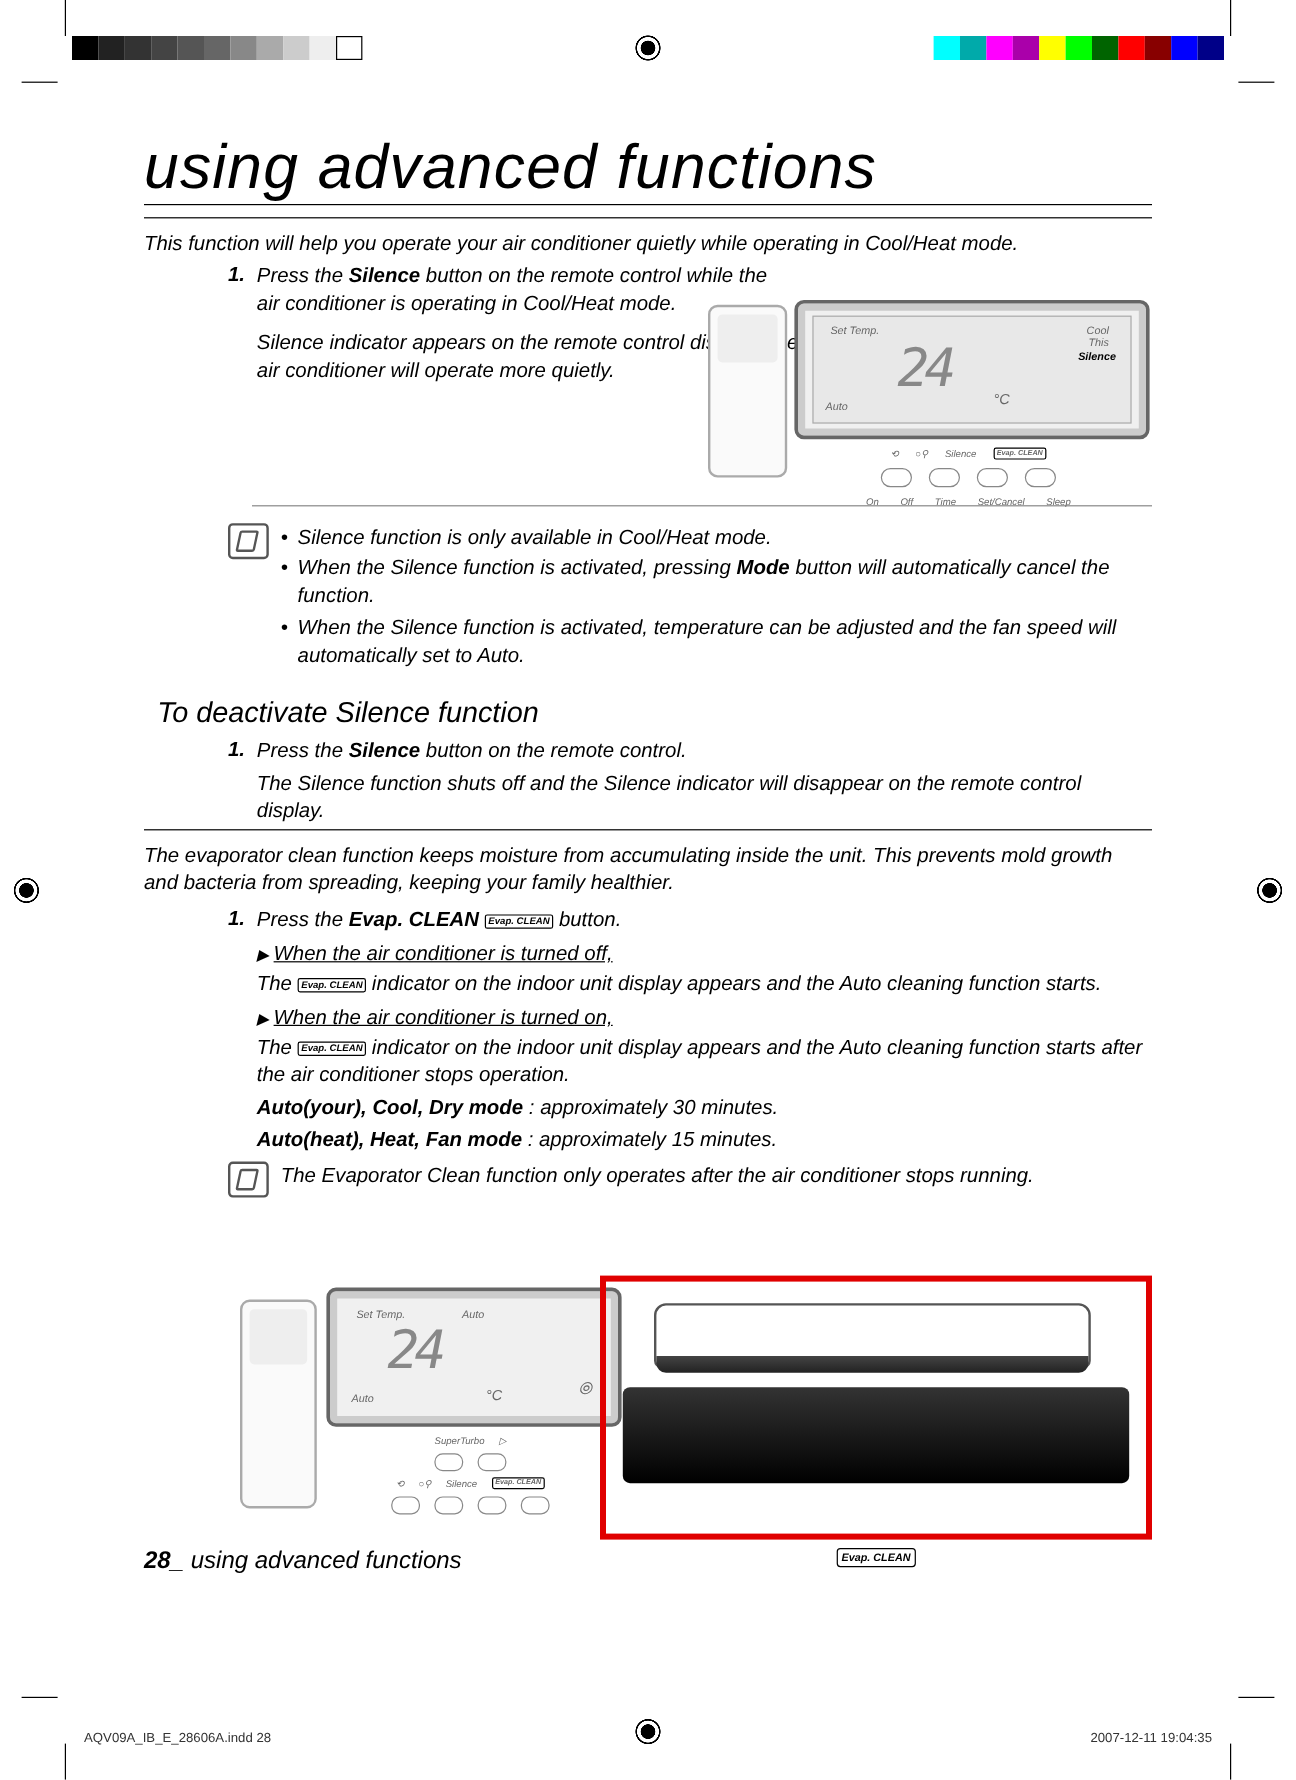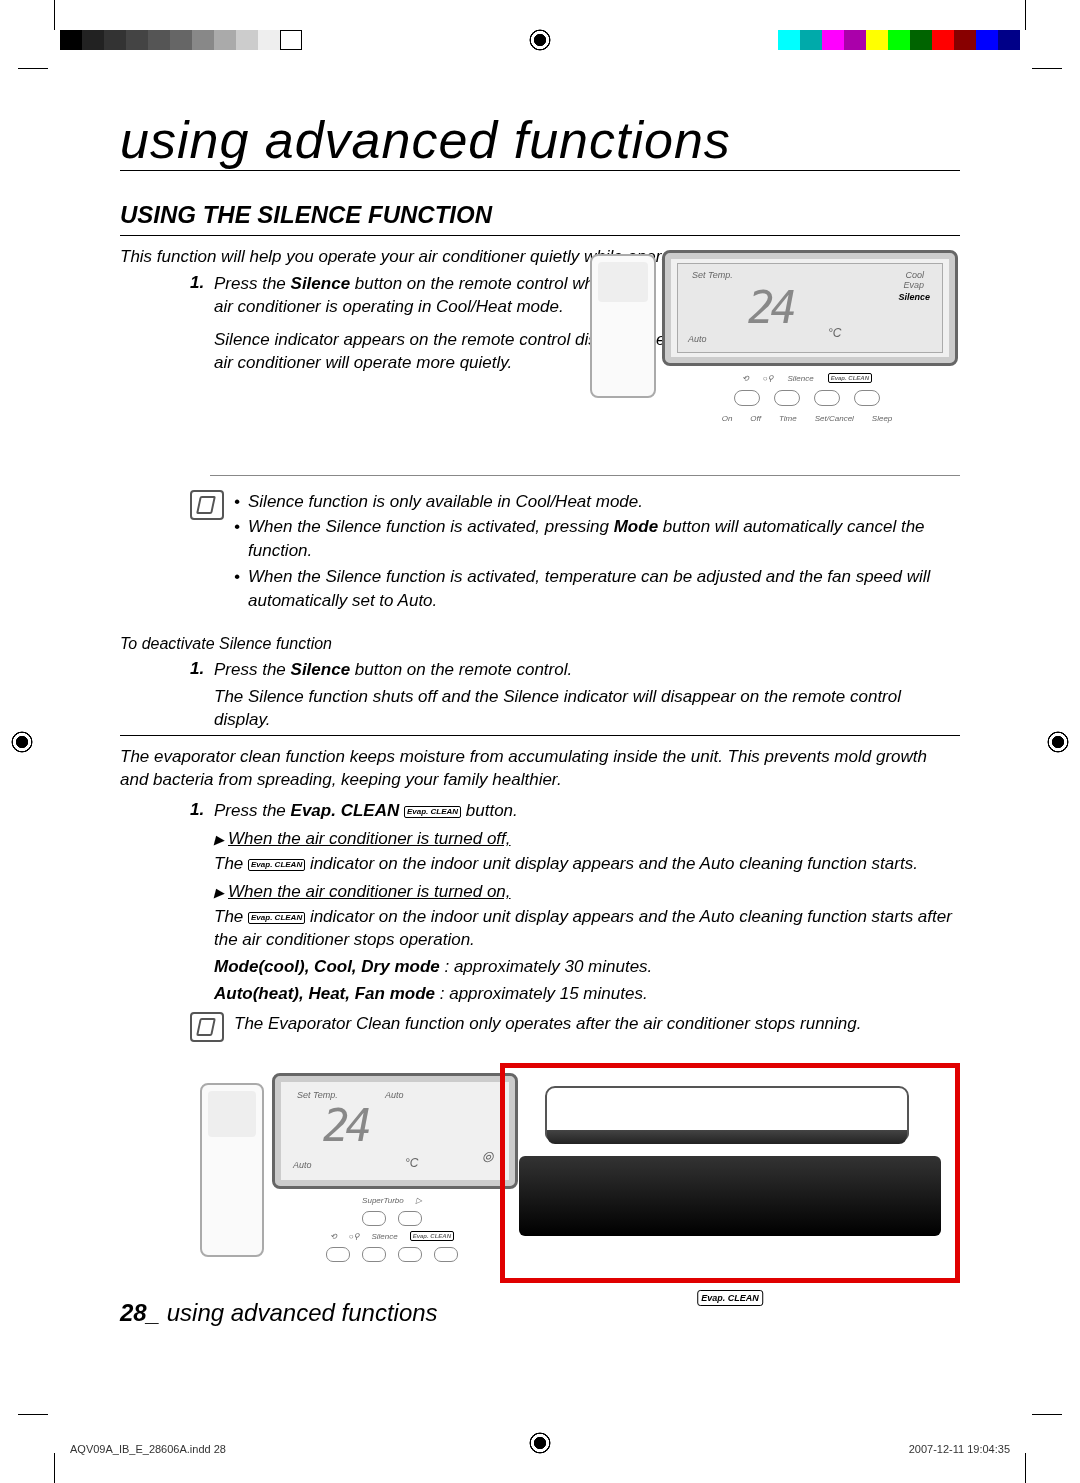"USING THE SILENCE FUNCTION" h2.section { html: <h2>USING THE SILENCE FUNCTION</h2> -> none }
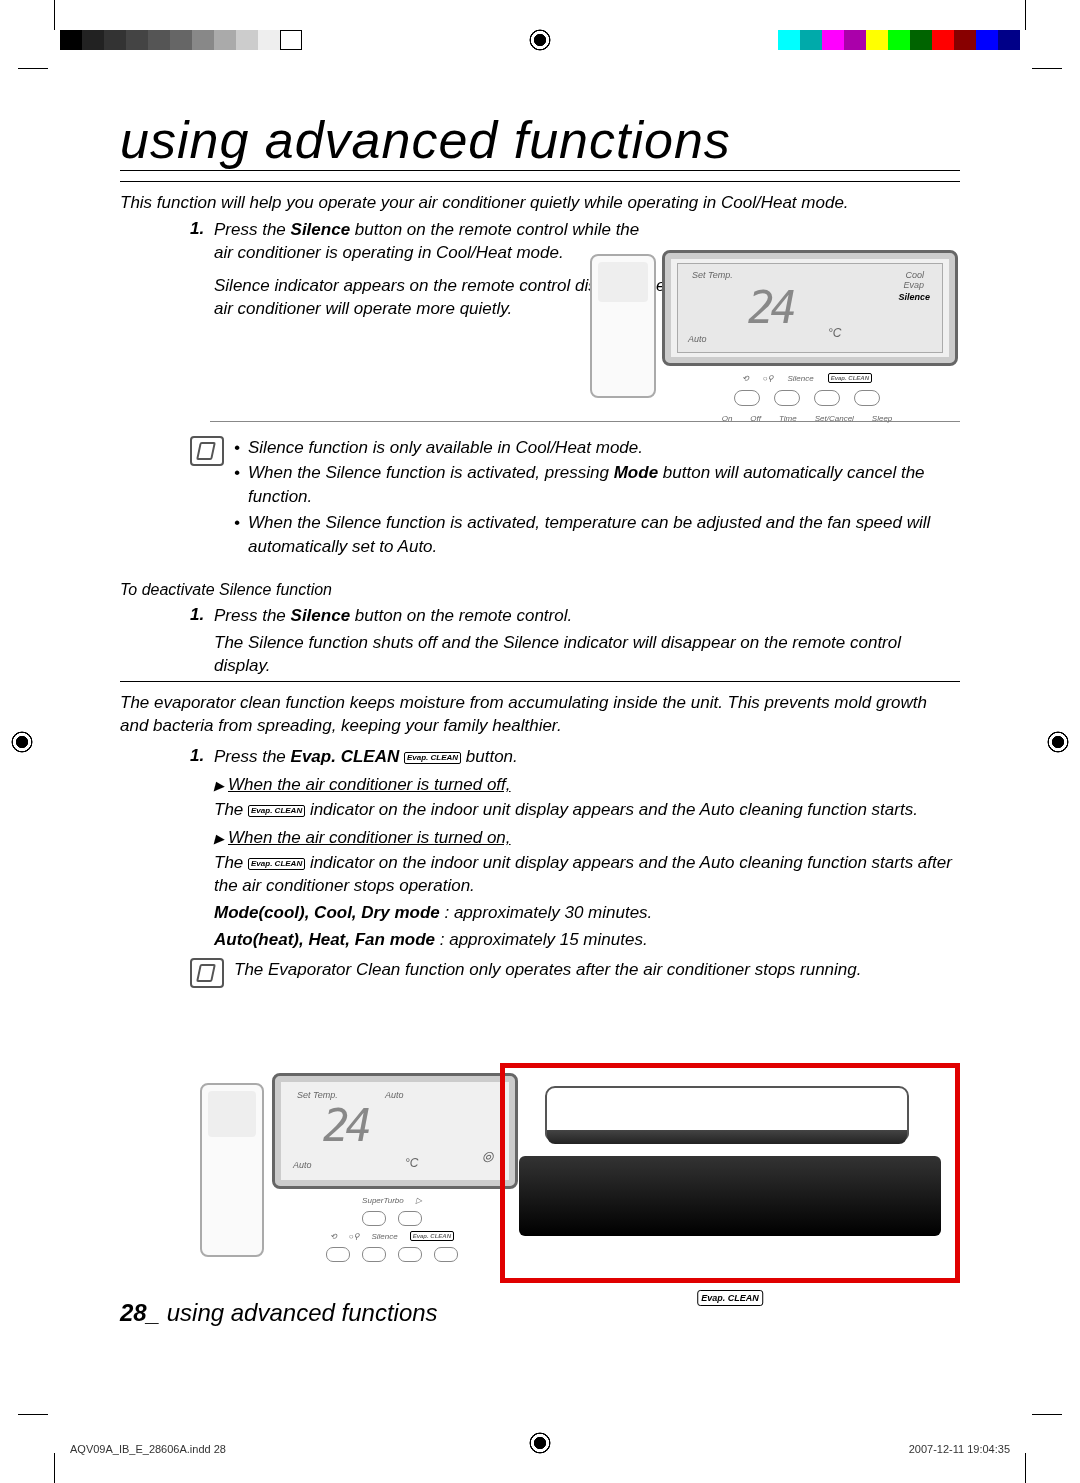"Evap" span.lbl { text: Evap -> This }
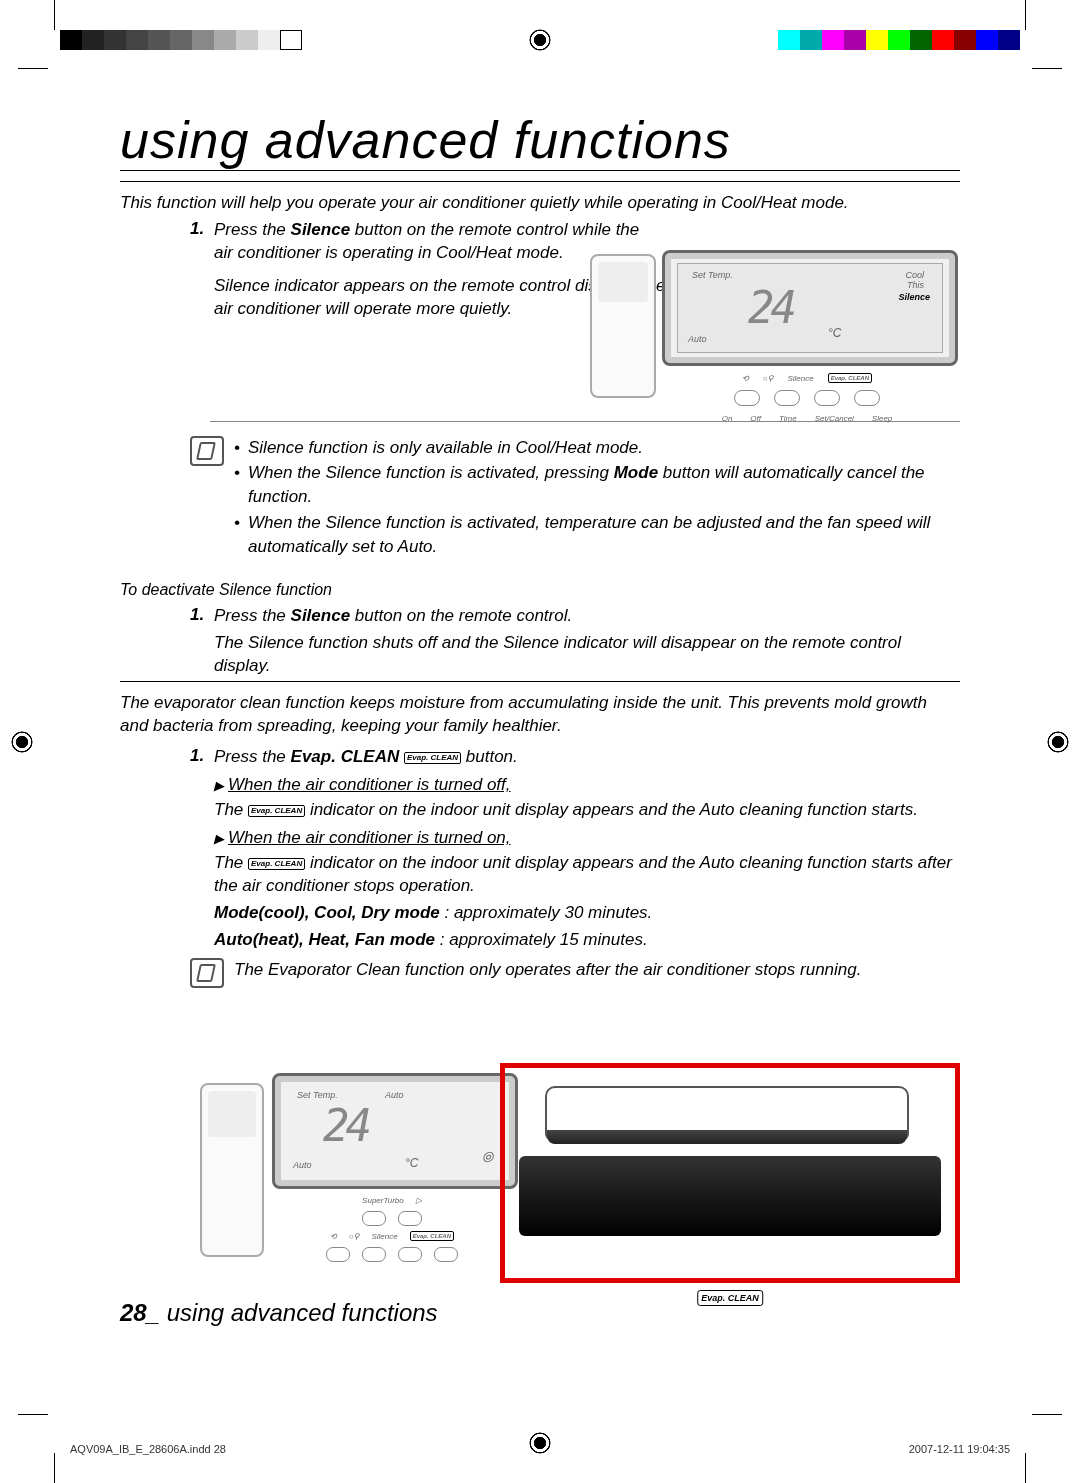"To deactivate Silence function" .subhead { font-size: 16px -> 24px; margin: 20px 0 6px 0 -> 20px 0 6px 11px }
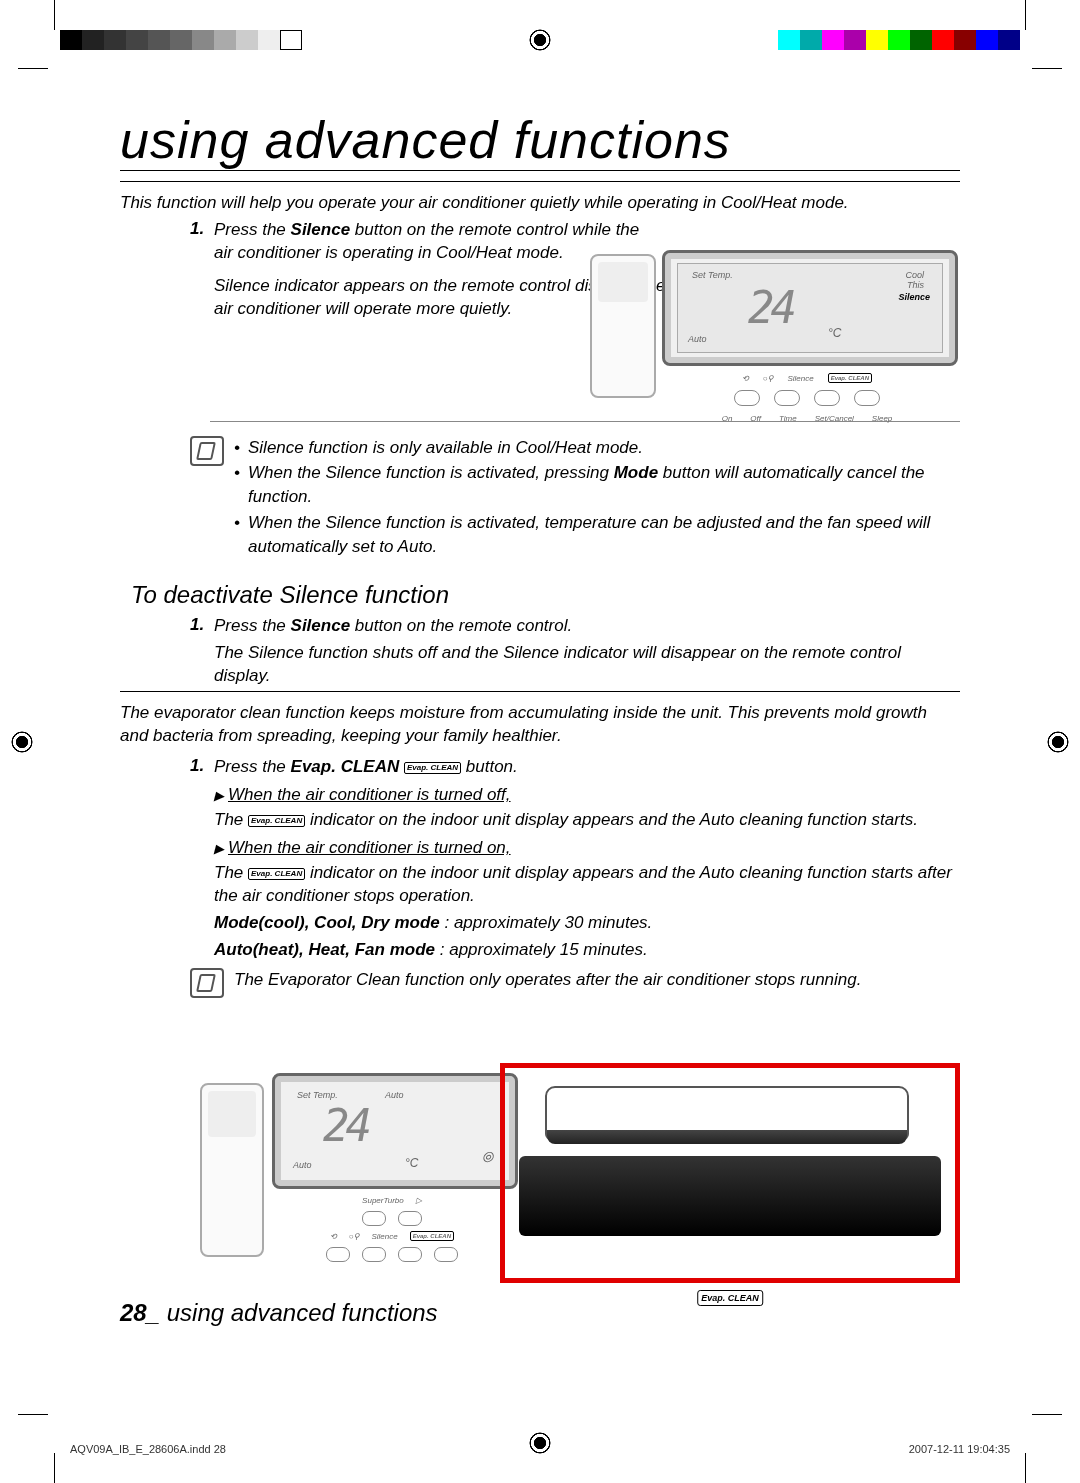"Mode(cool), Cool, Dry mode" b { text: Mode(cool -> Auto(your }
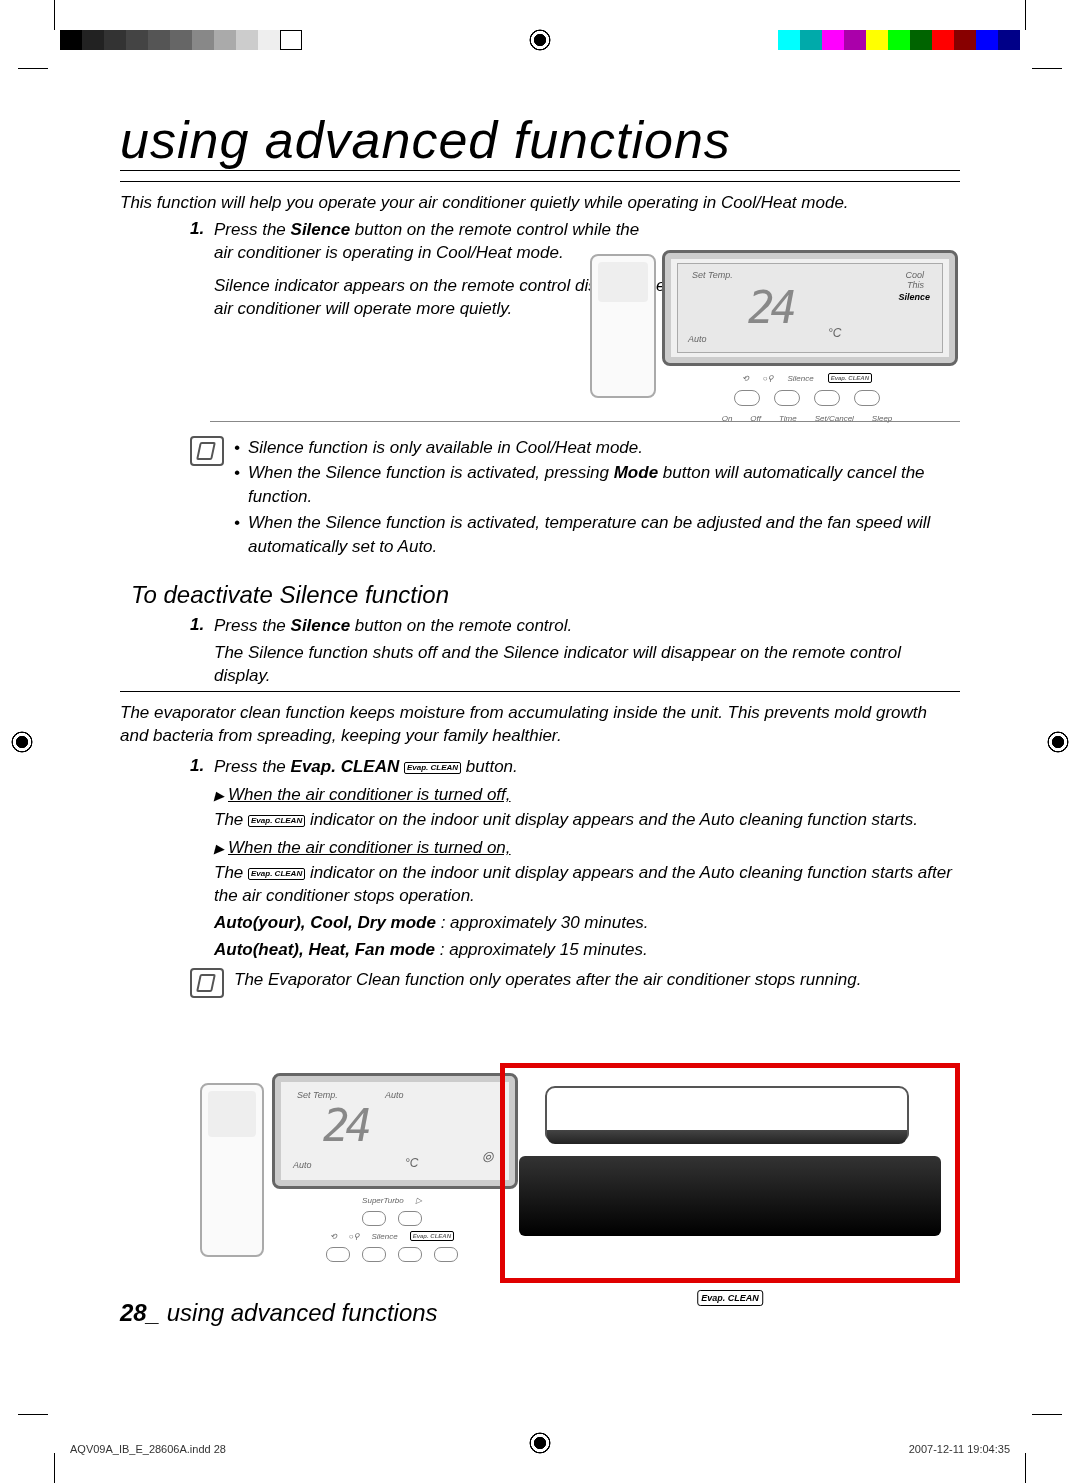"28_ using advanced functions" .footer-line { bottom: 6px -> 20px; font-size: 24px -> 20px }
